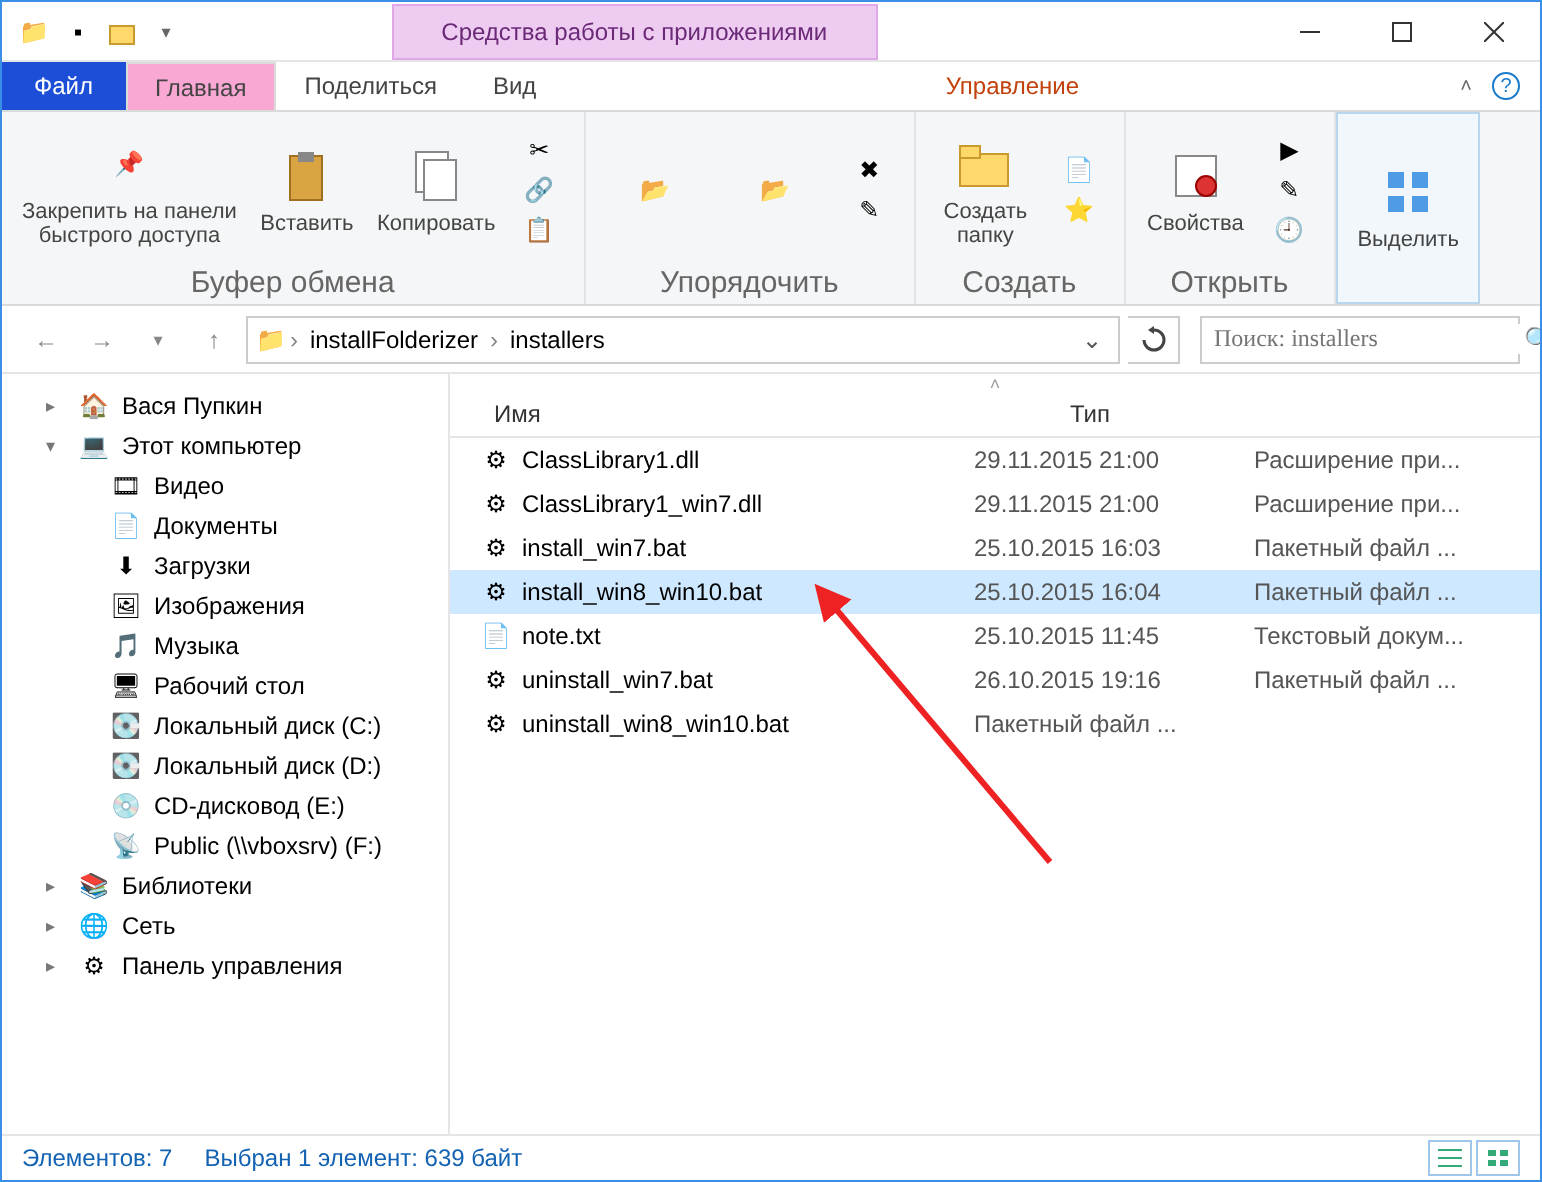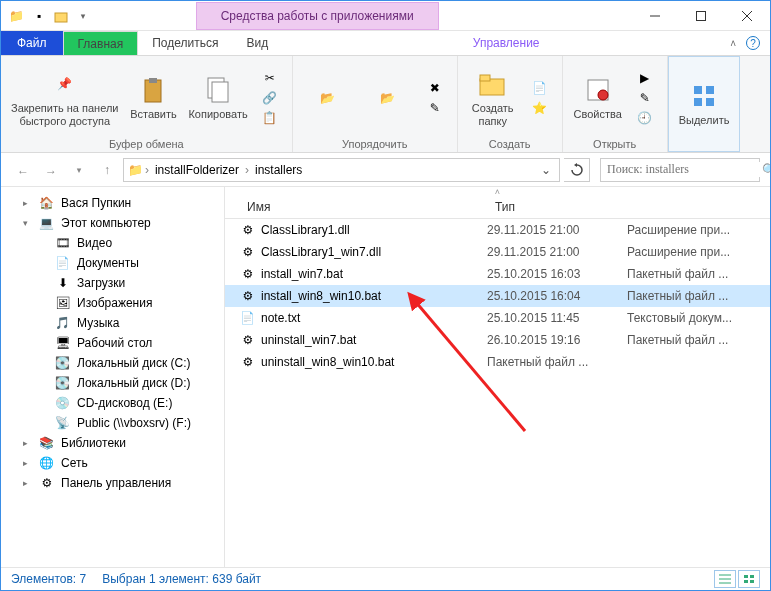"Главная" .tabstrip .tab.active { background: #22c55e -> #f9a8d4 }
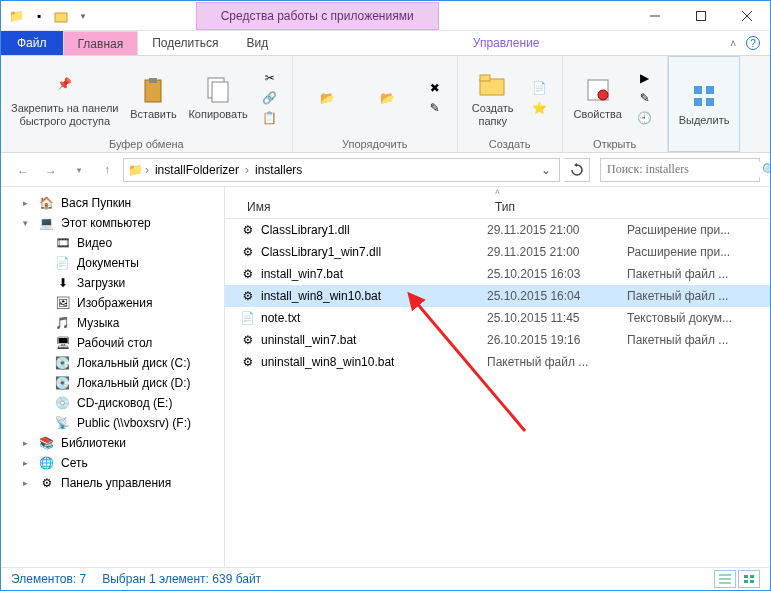"Управление" .tabstrip .ctx-tab { color: #8b5cf6 -> #c2410c }
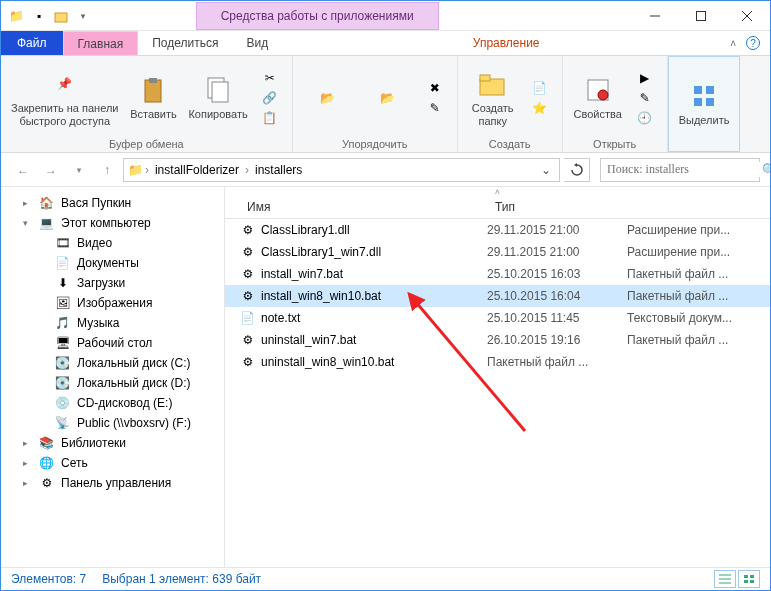"Буфер обмена" .rgroup .glabel { font-size: 11px -> 15px }
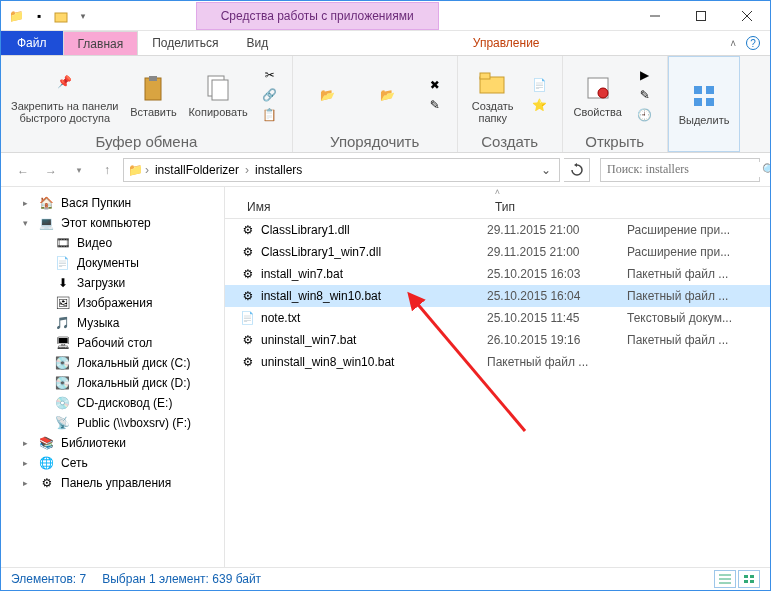"Тип" .col-type { margin-left: none -> 40px }
